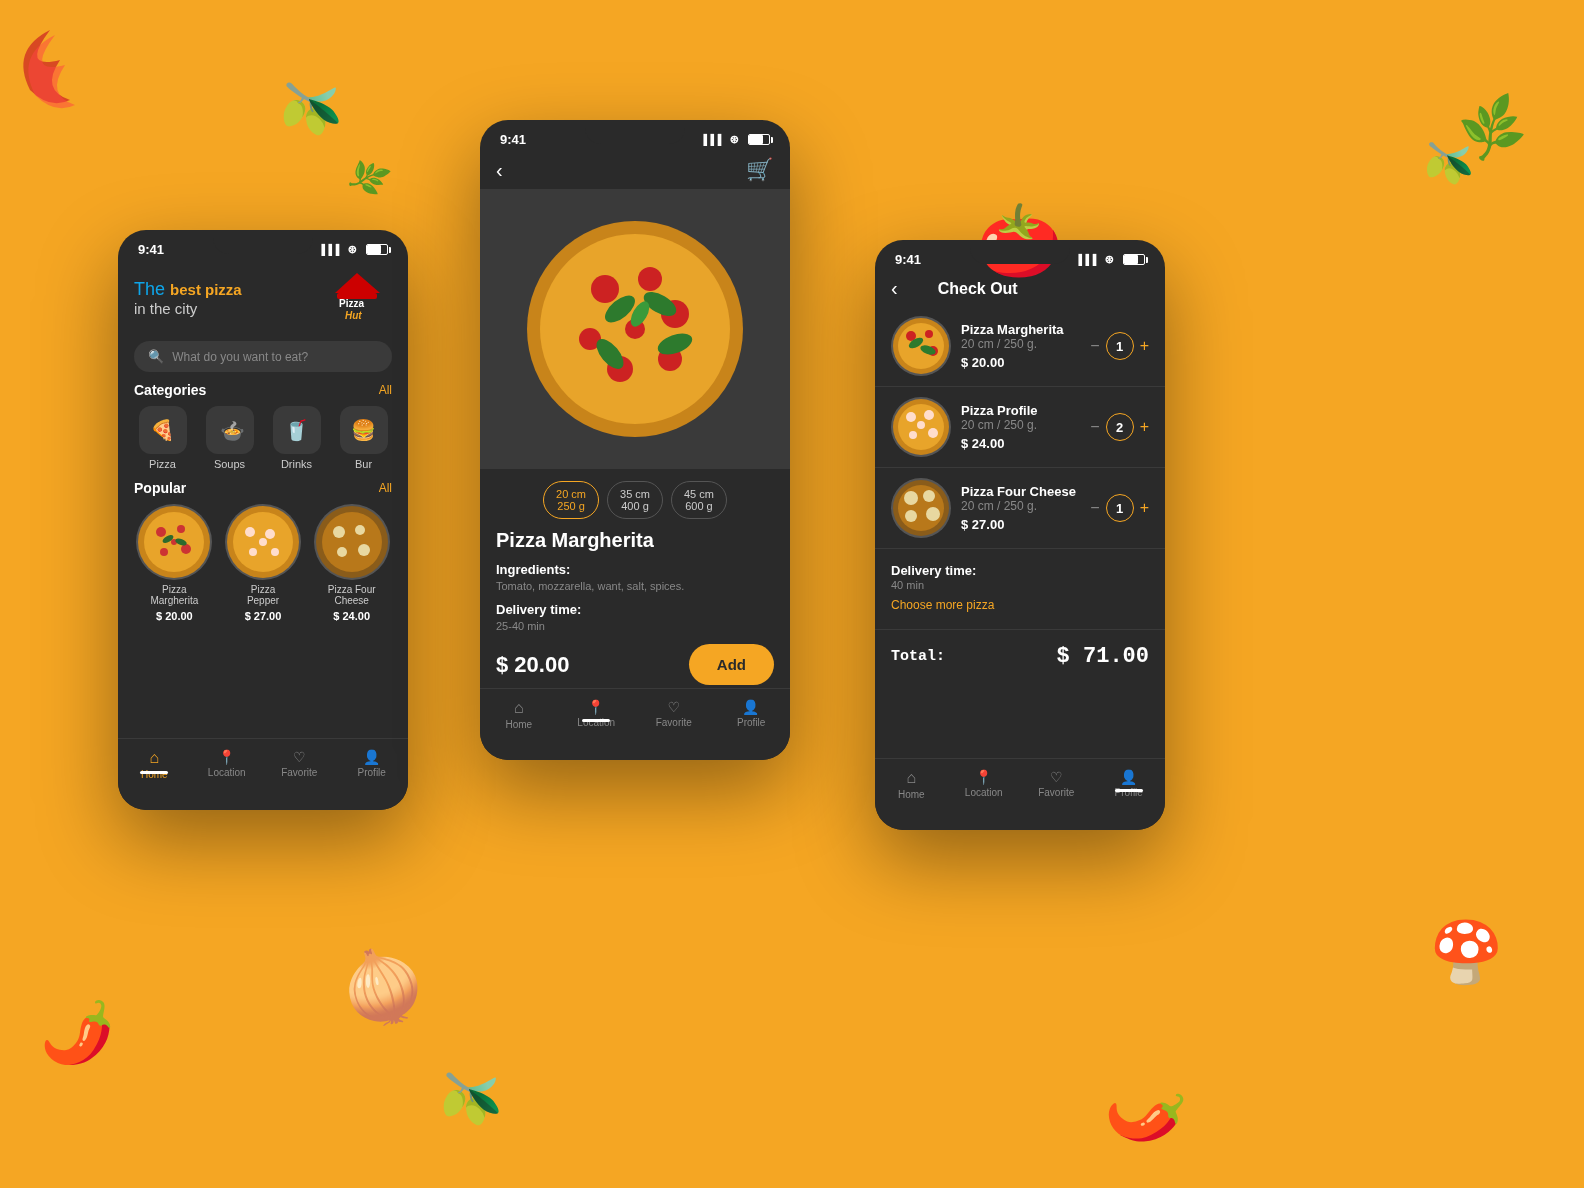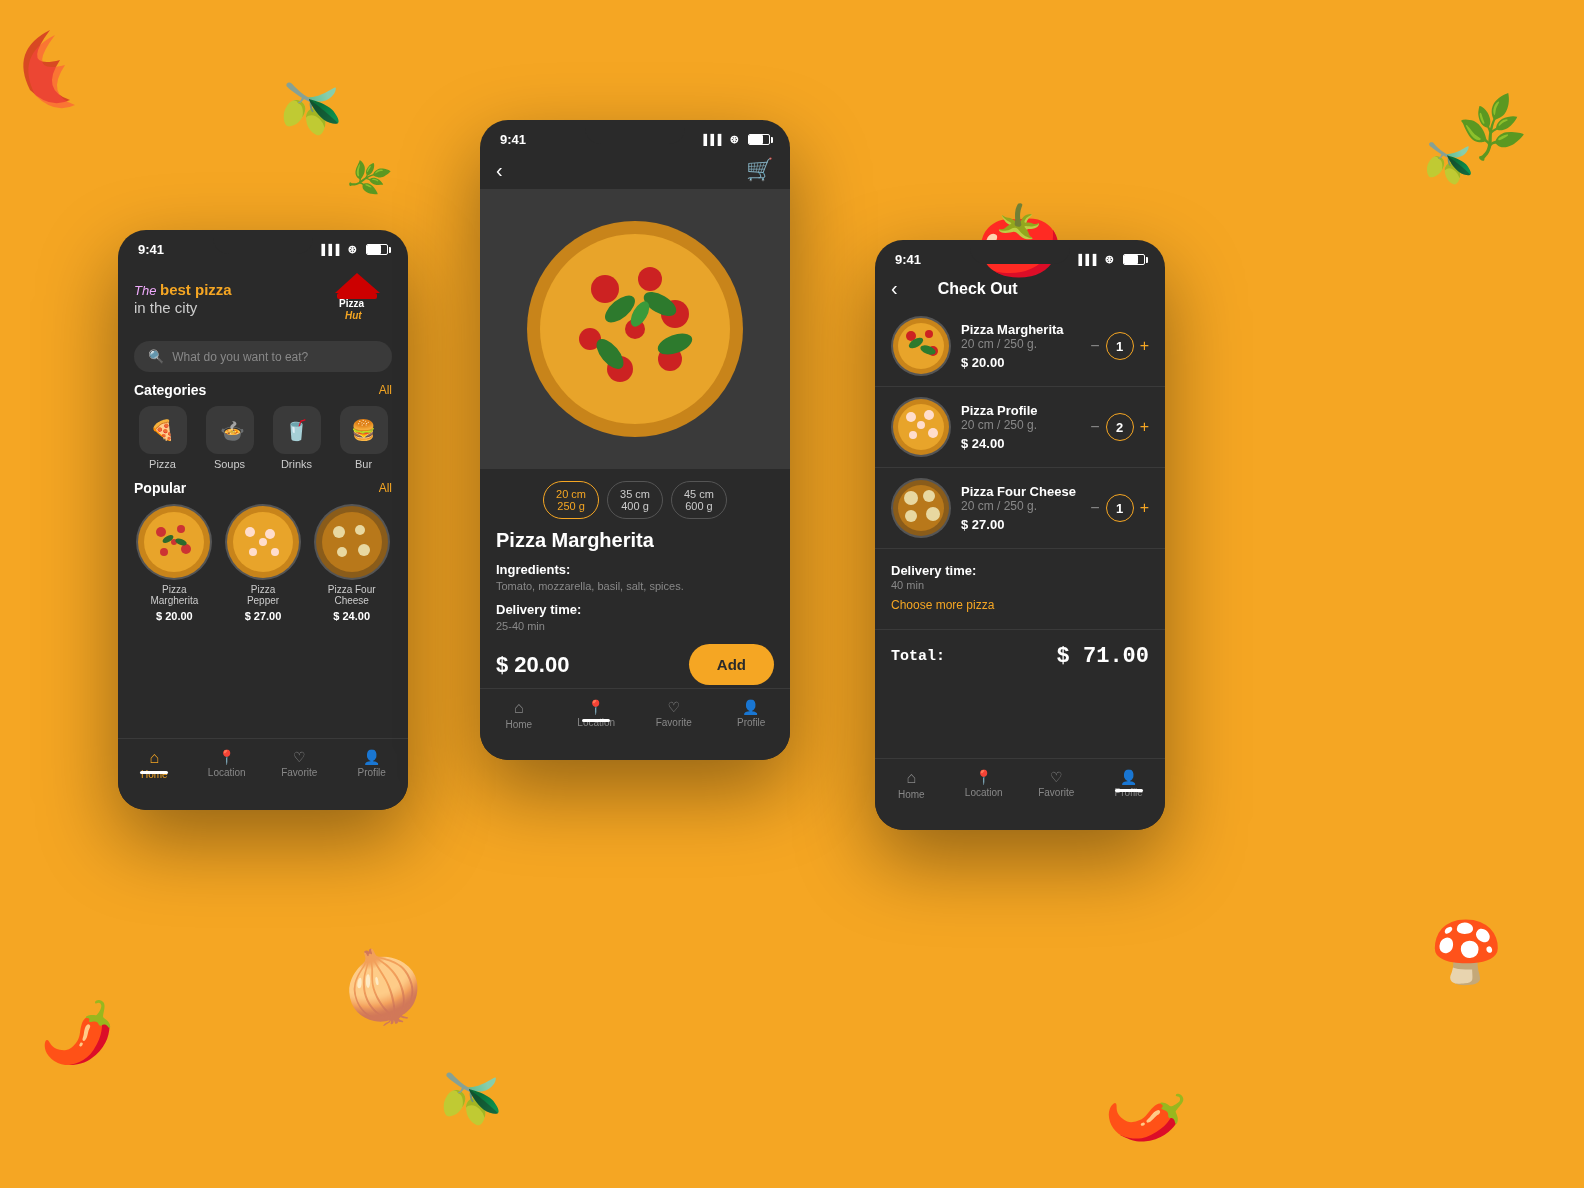"The" span { color: #f0abfc -> #0ea5e9; font-size: 13px -> 18px; font-style: italic -> none }
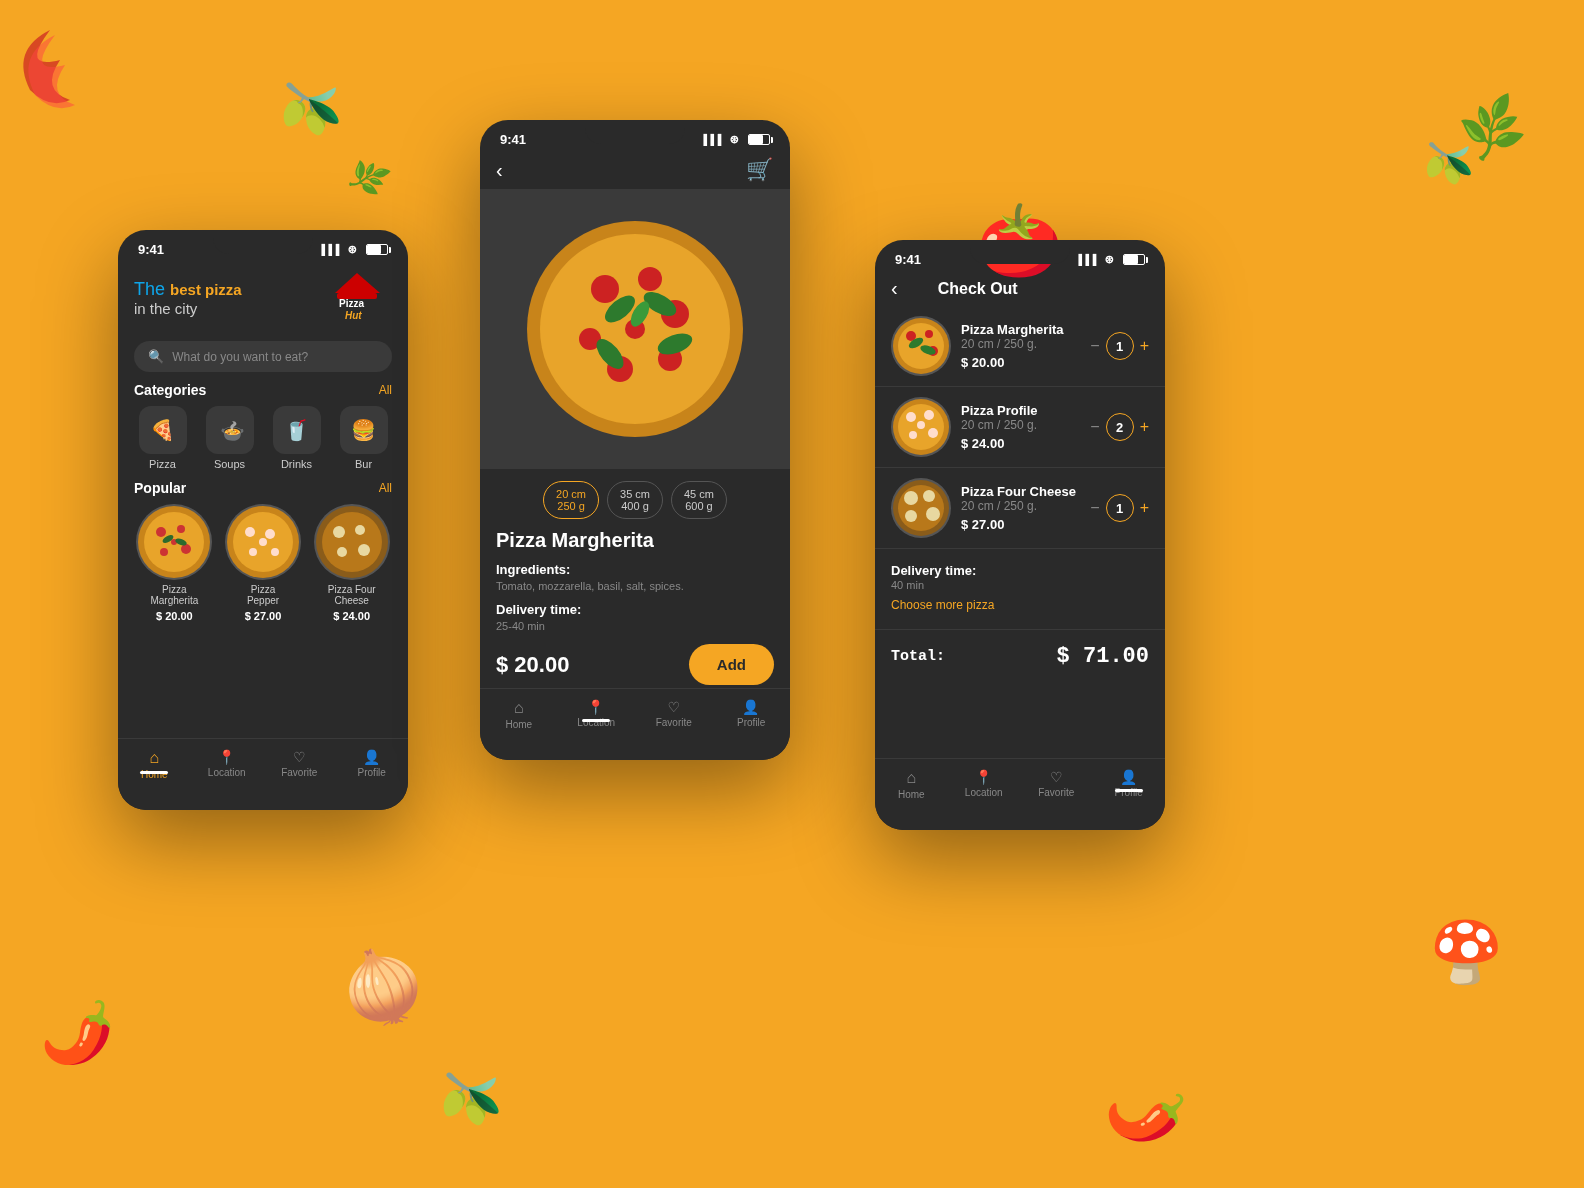"Tomato, mozzarella, basil, salt, spices." div.detail-value { text: basil -> want }
